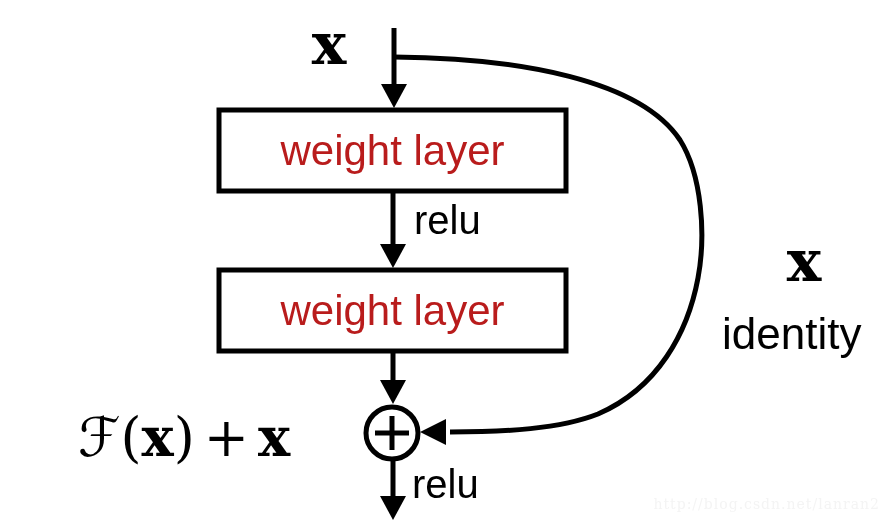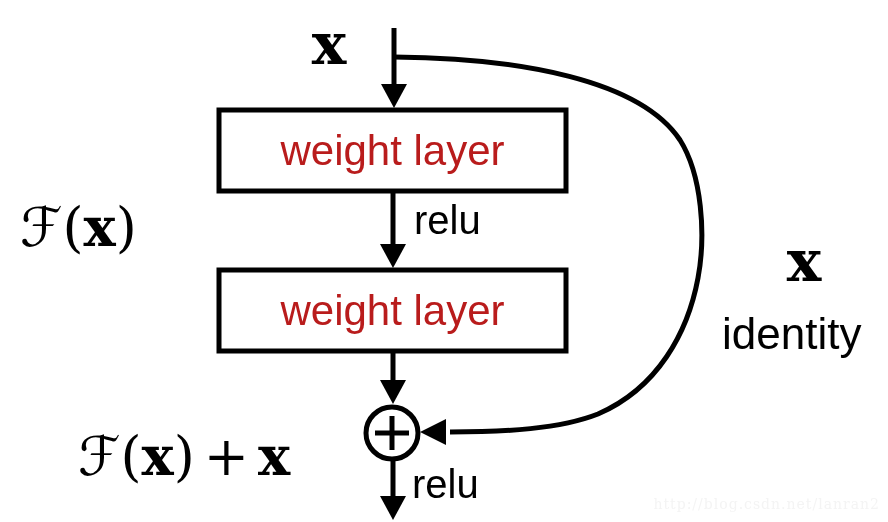"ℱ(x)" div.math-label { html: <div> <span>ℱ</span><span>(</span><span>x</span><span>)</span> </div> -> none }
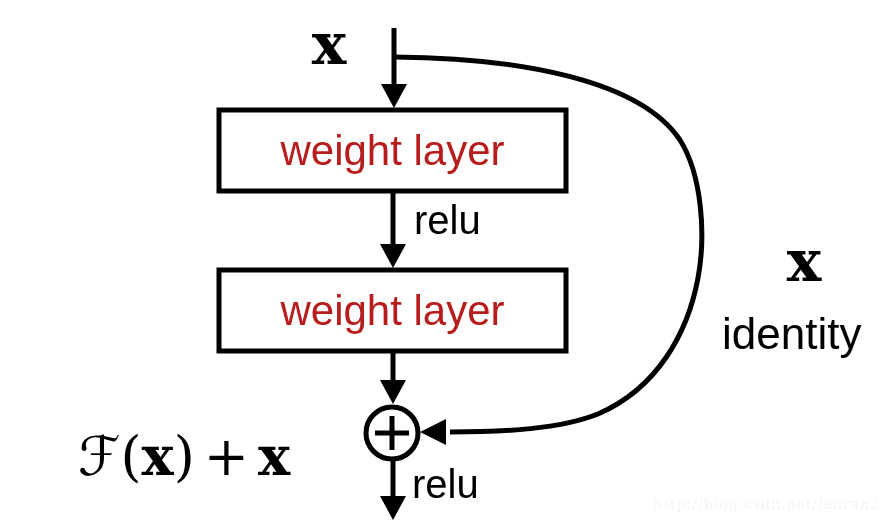"ℱ(x) + x" .f-sum { top: 429px -> 410px }
